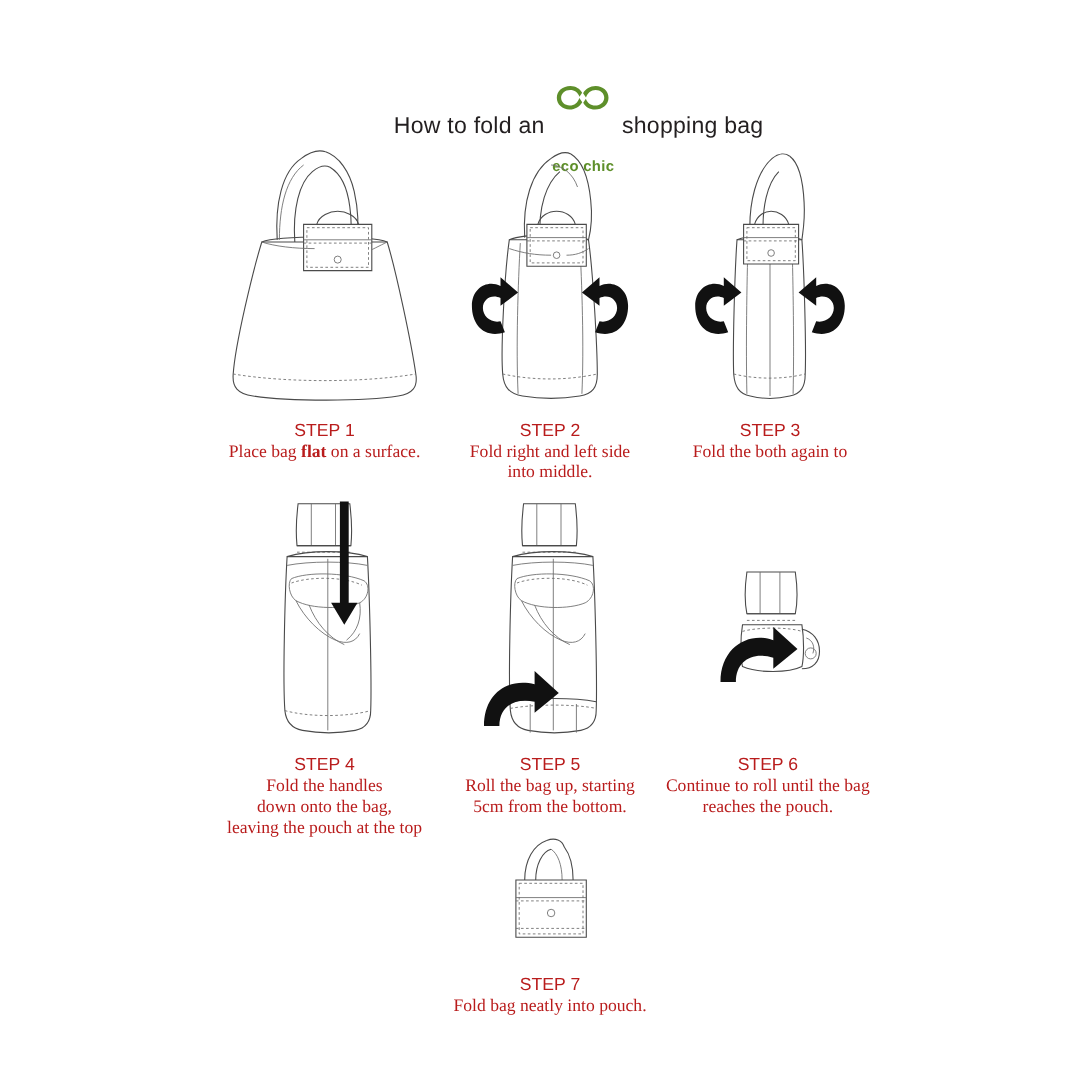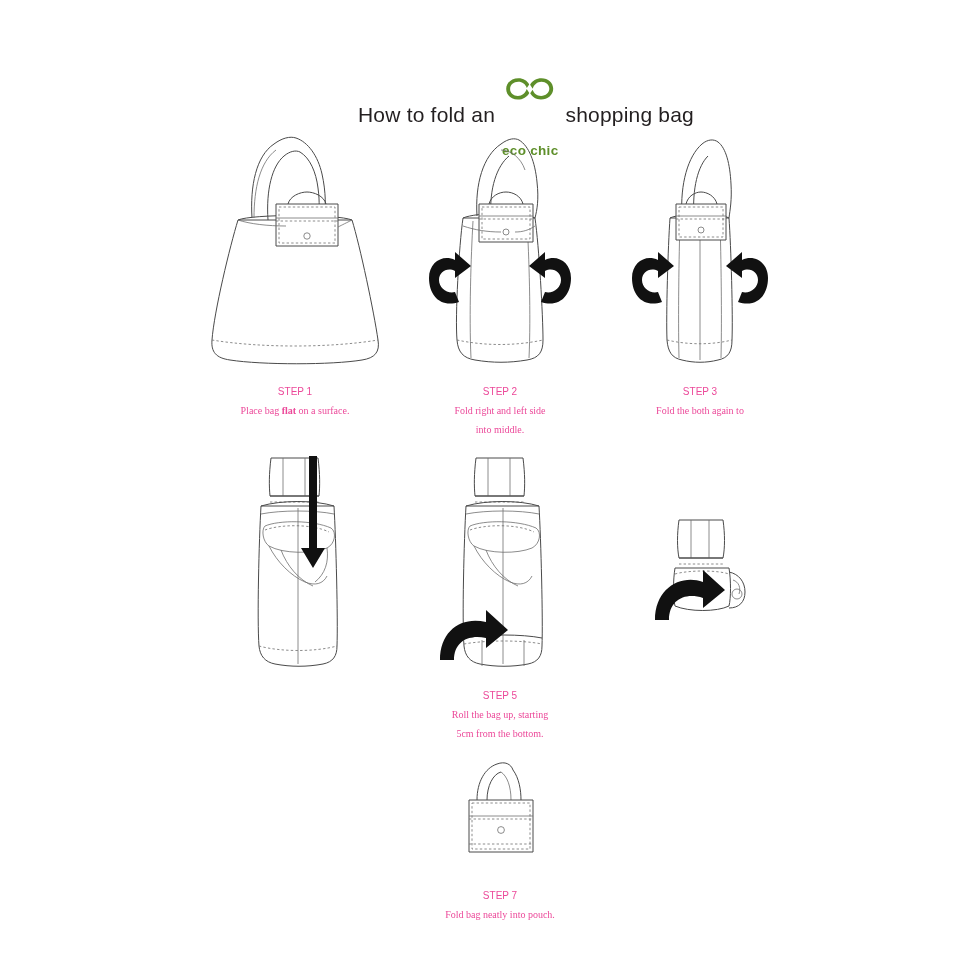"STEP 1" .caption { color: #ec4899 -> #b91c1c; font-size: 10px -> 16px }
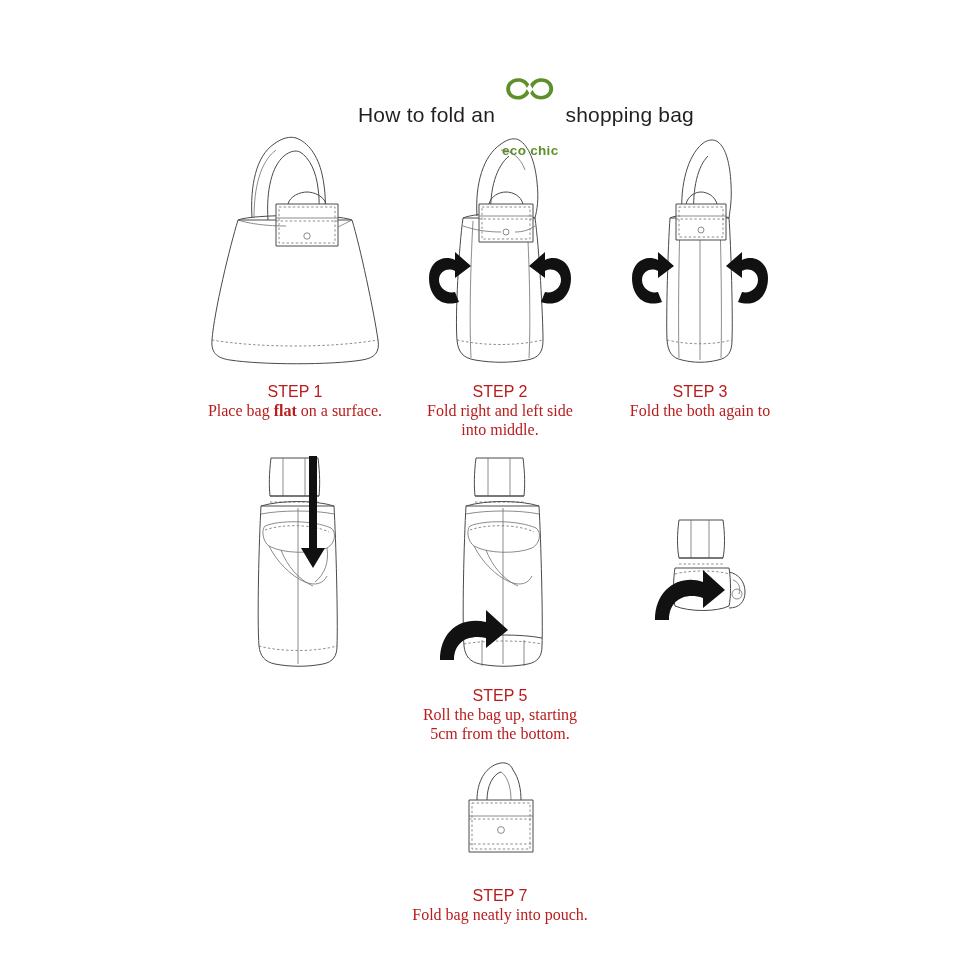"STEP 4" div.caption { html: none -> <div> <span>STEP 4</span> <span>Fold the handles</span> <span>down onto the bag,</span> <span>leaving the pouch at the top</span> </div> }
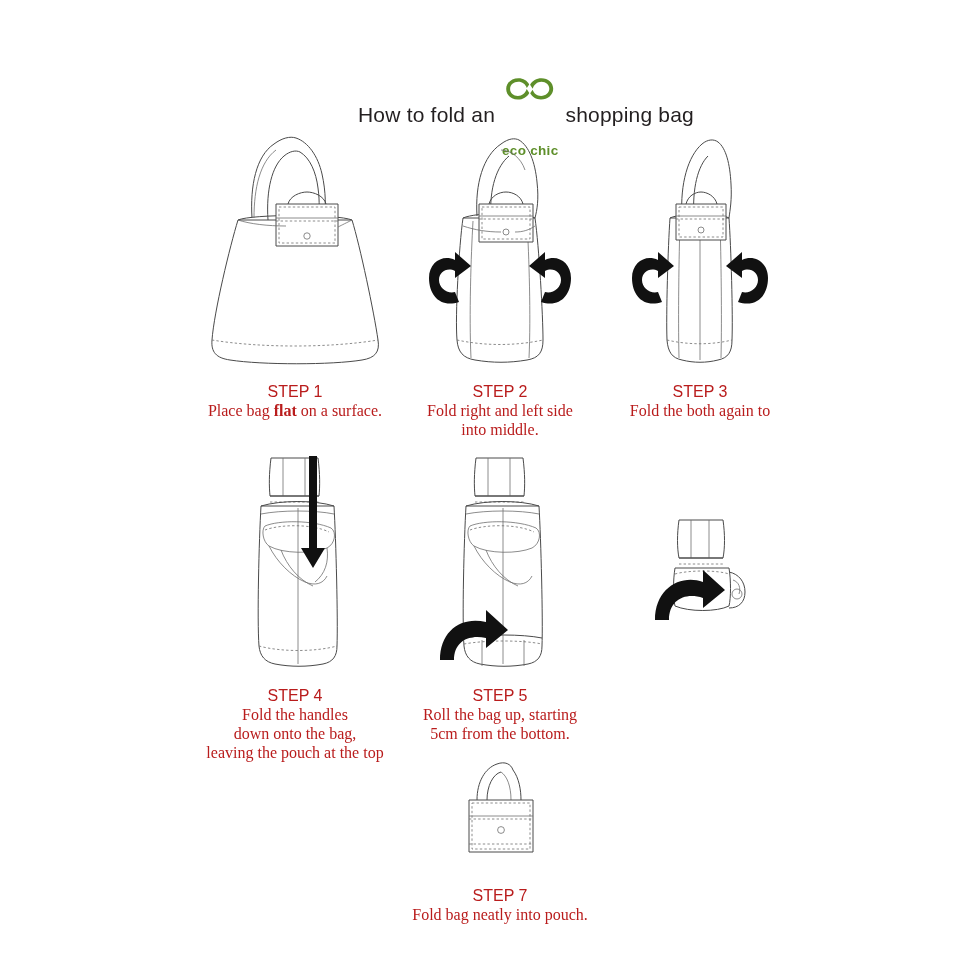"STEP 6" div.caption { html: none -> <div> <span>STEP 6</span> <span>Continue to roll until the bag</span> <span>reaches the pouch.</span> </div> }
